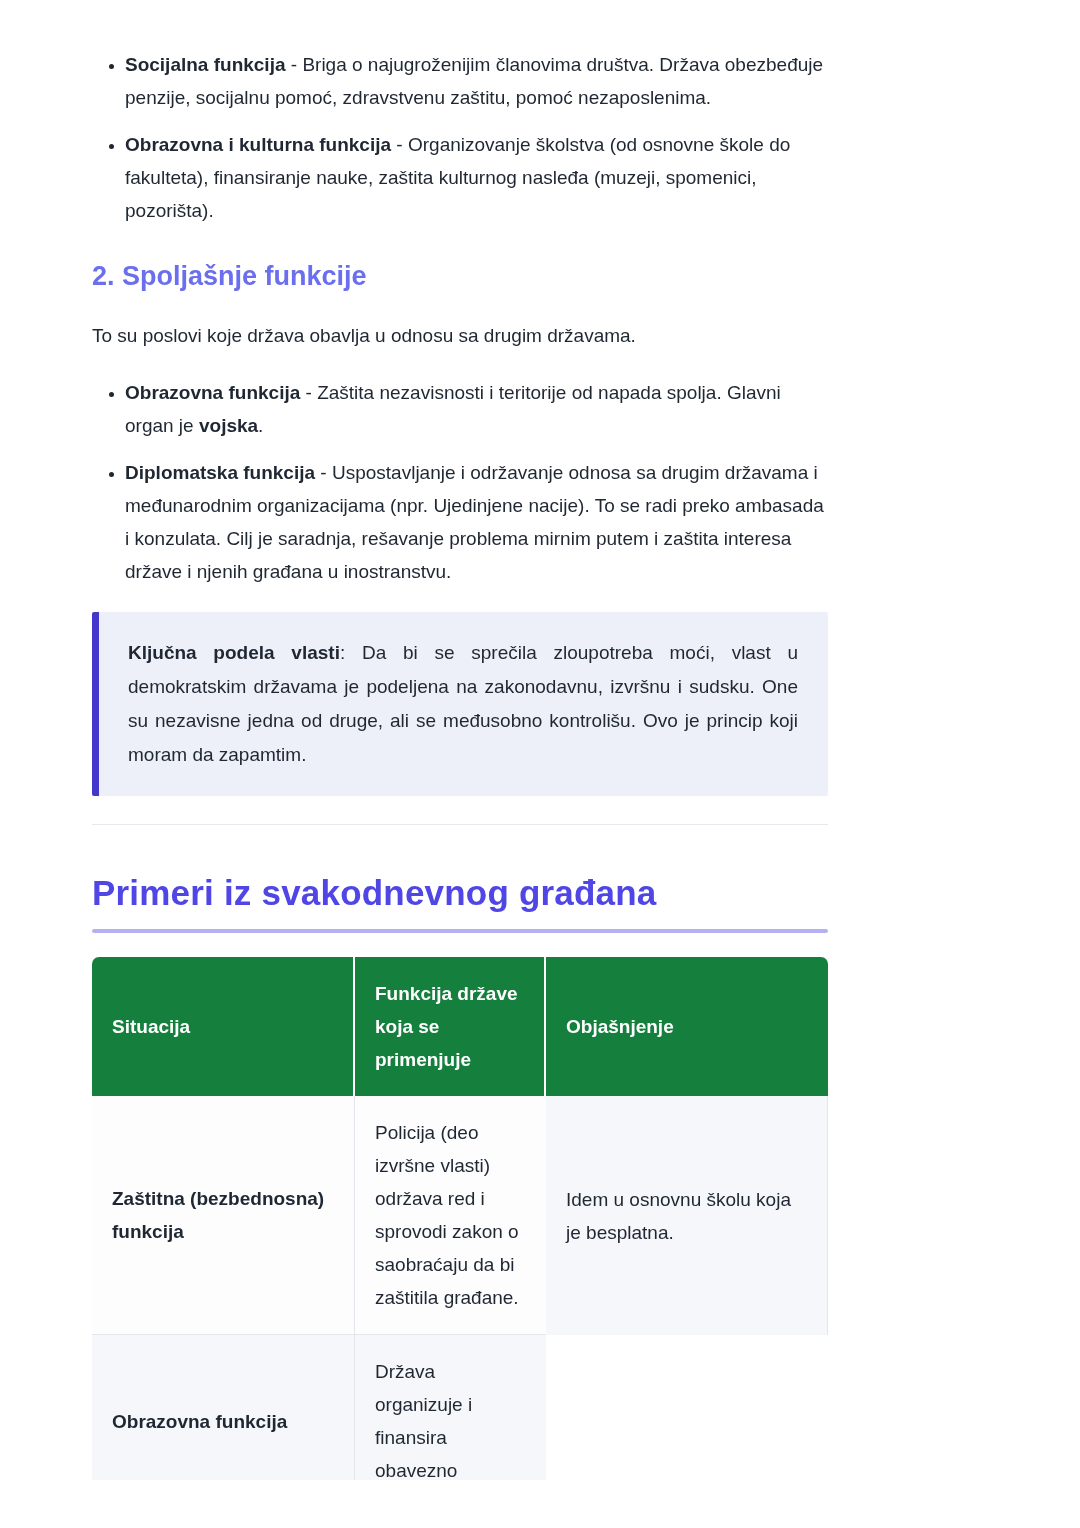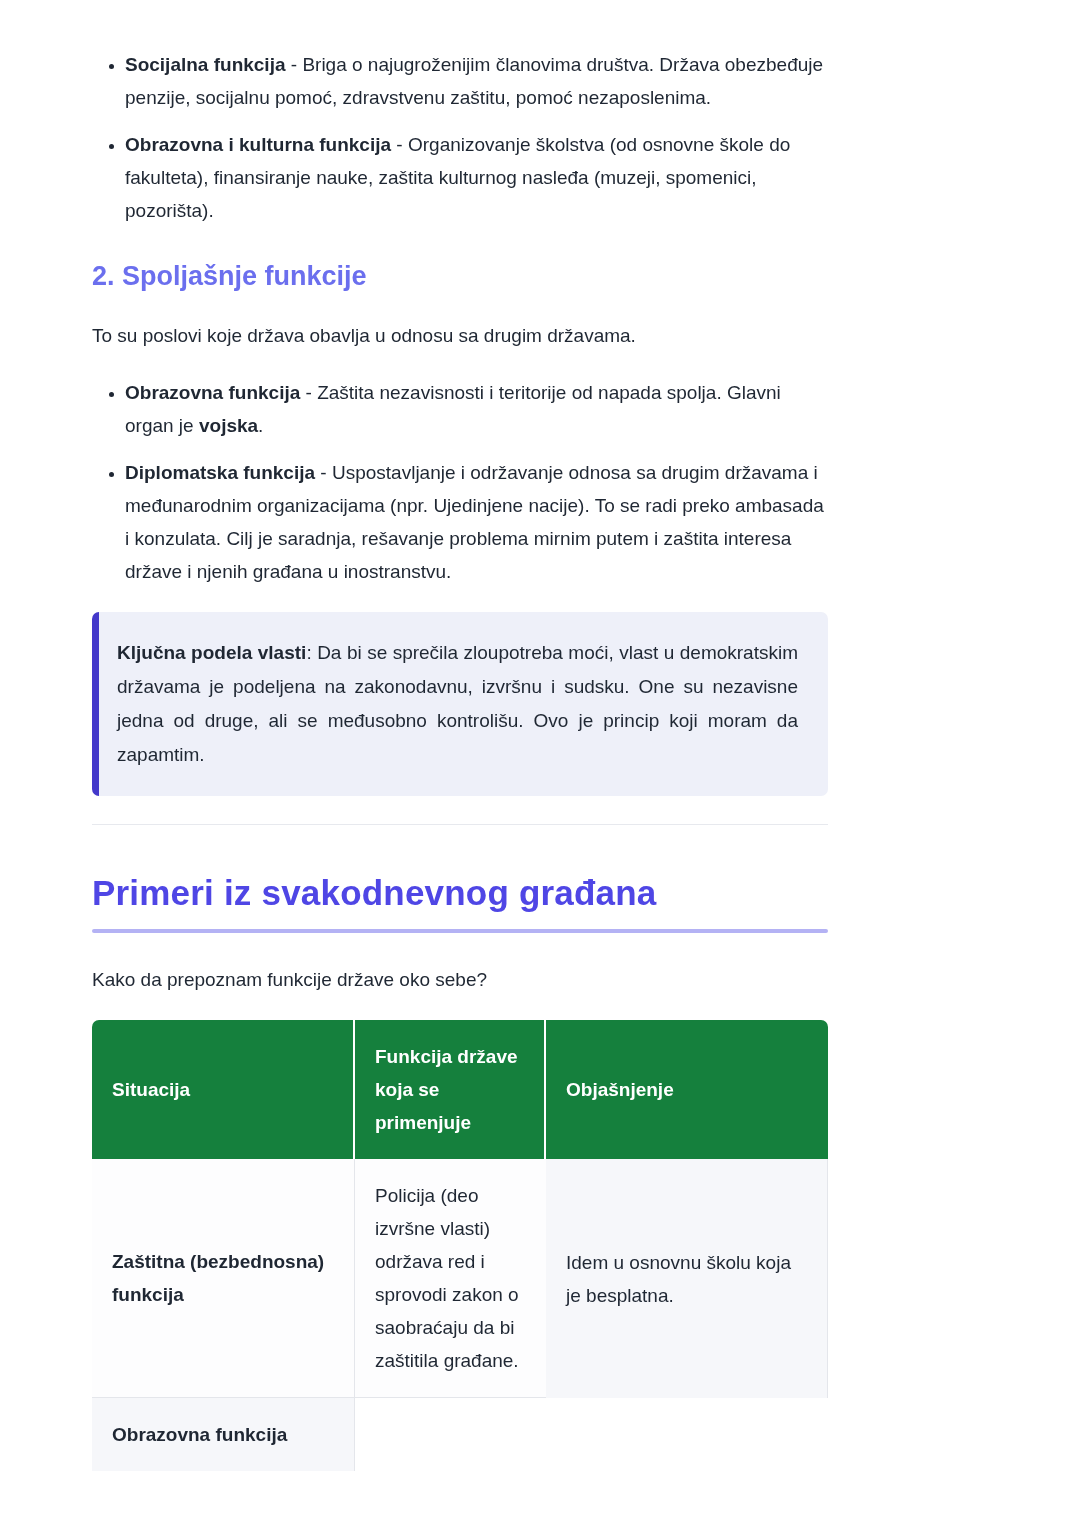"Ključna podela vlasti: Da bi" .callout { border-radius: 7px -> 2px; padding: 24px 30px 24px 18px -> 24px 30px 24px 29px }
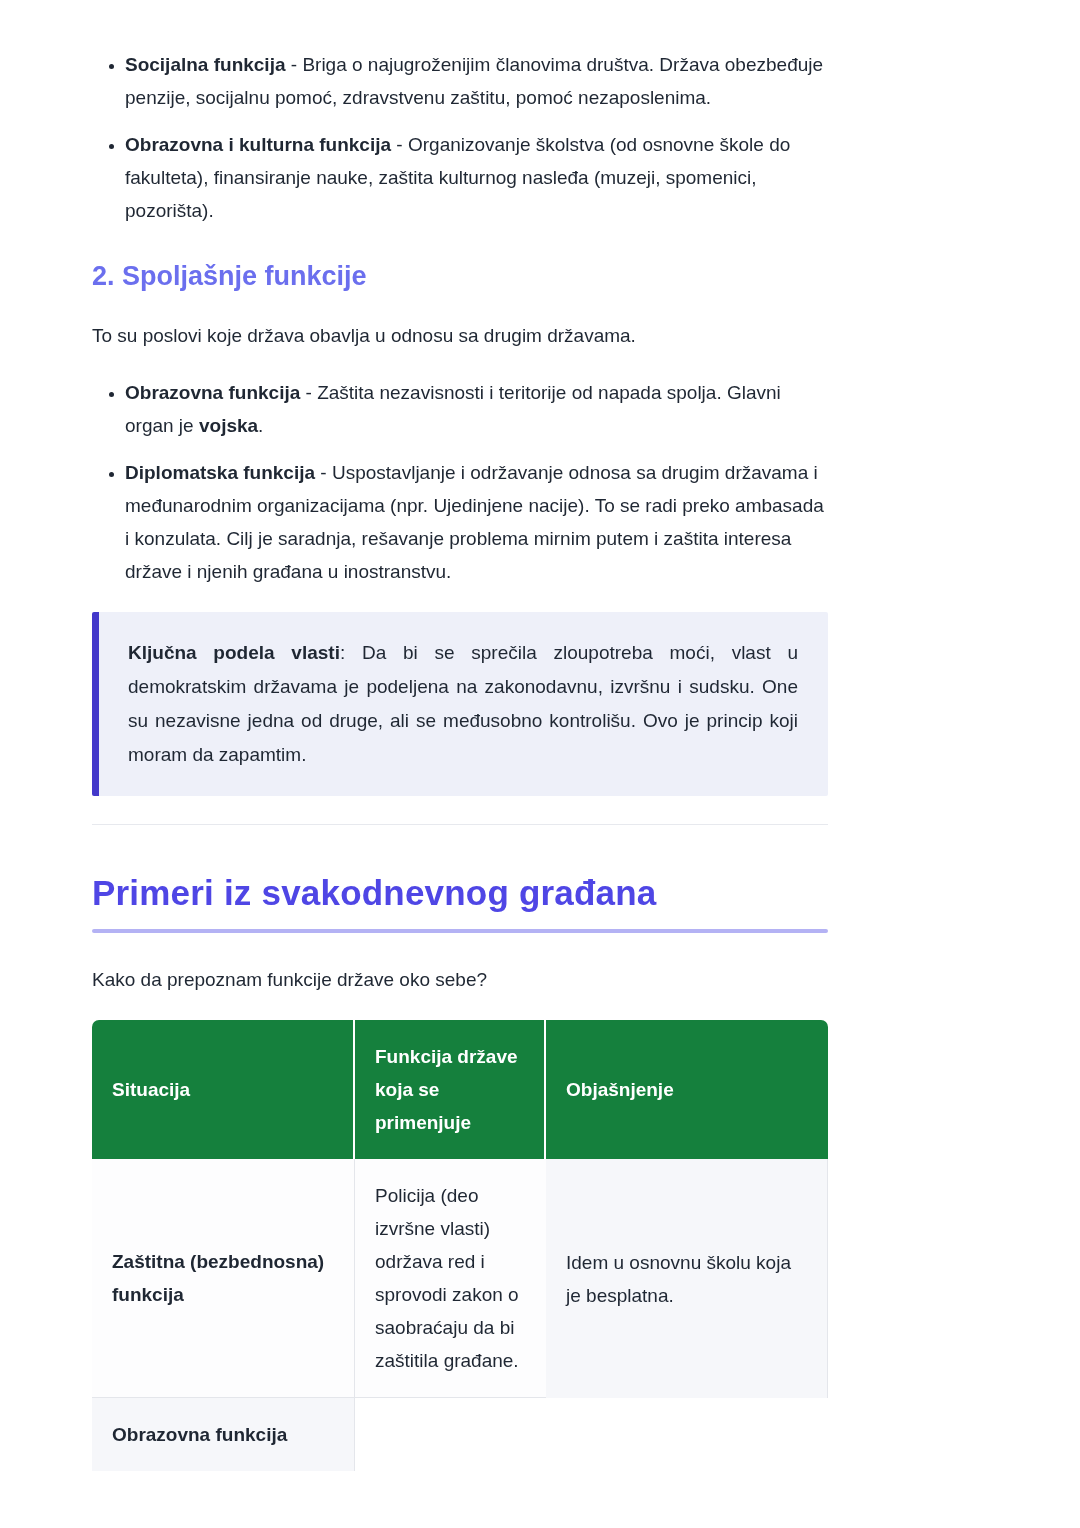"Kako da prepoznam funkcije države" p.body-par { html: <p>Kako da prepoznam funkcije države oko sebe?</p> -> none }
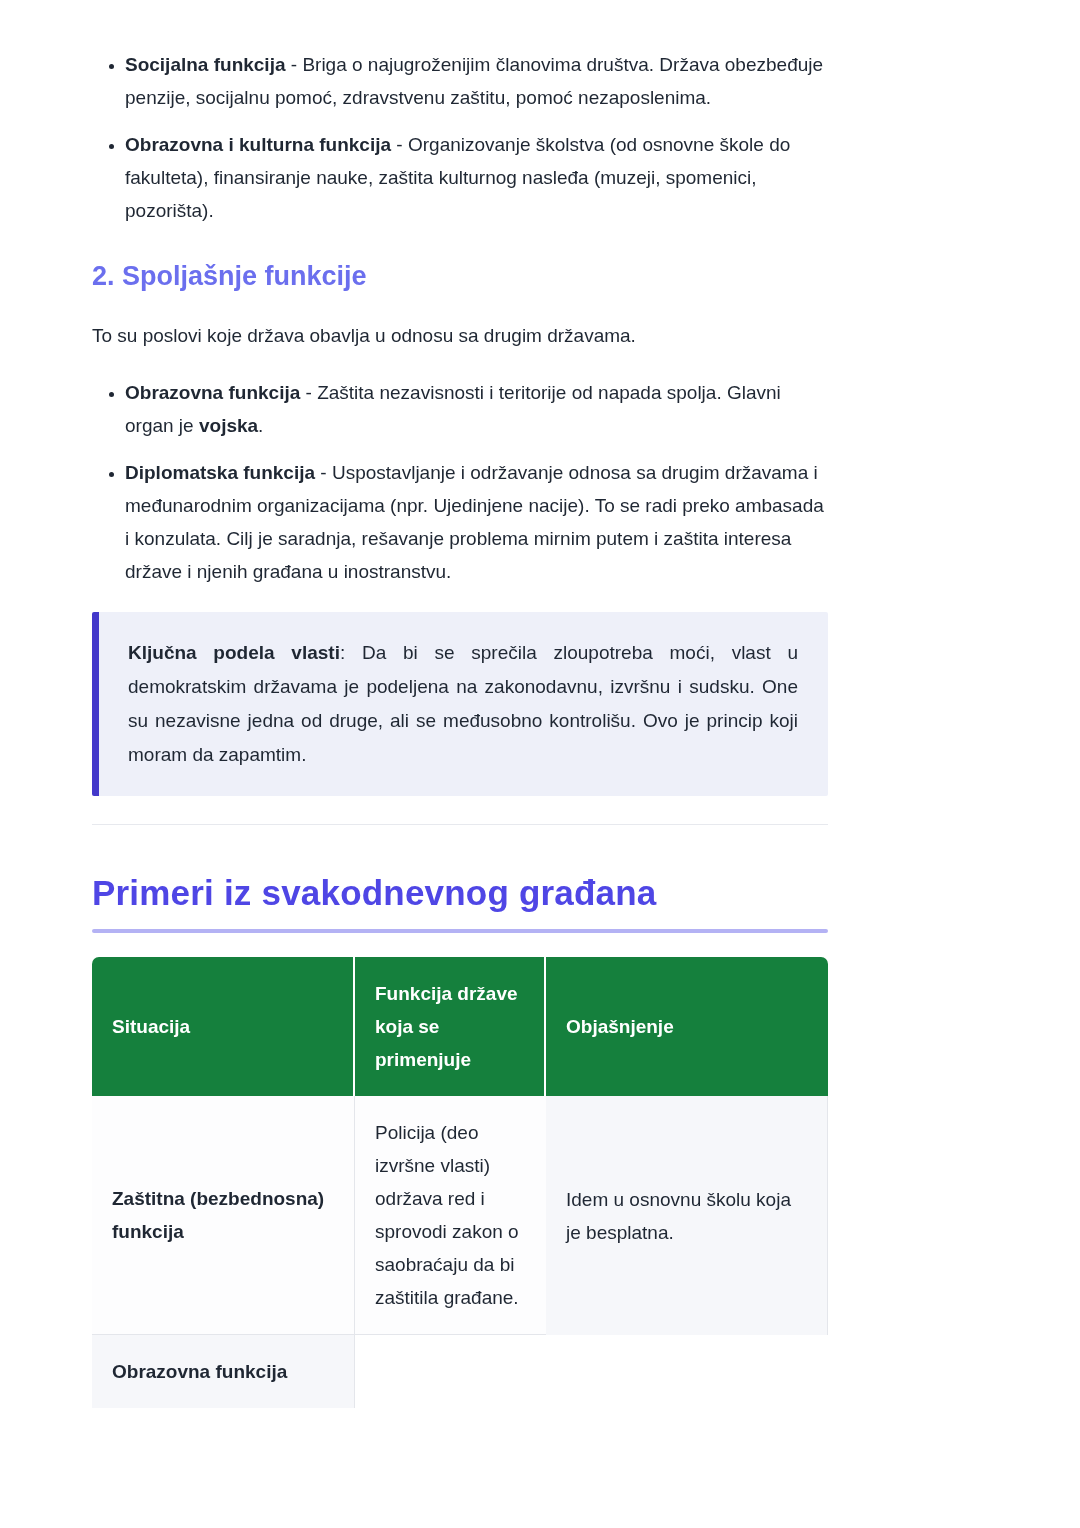"Država organizuje i finansira obavezno" div.td { html: none -> <div> <span>Država organizuje i finansira obavezno</span> </div> }
